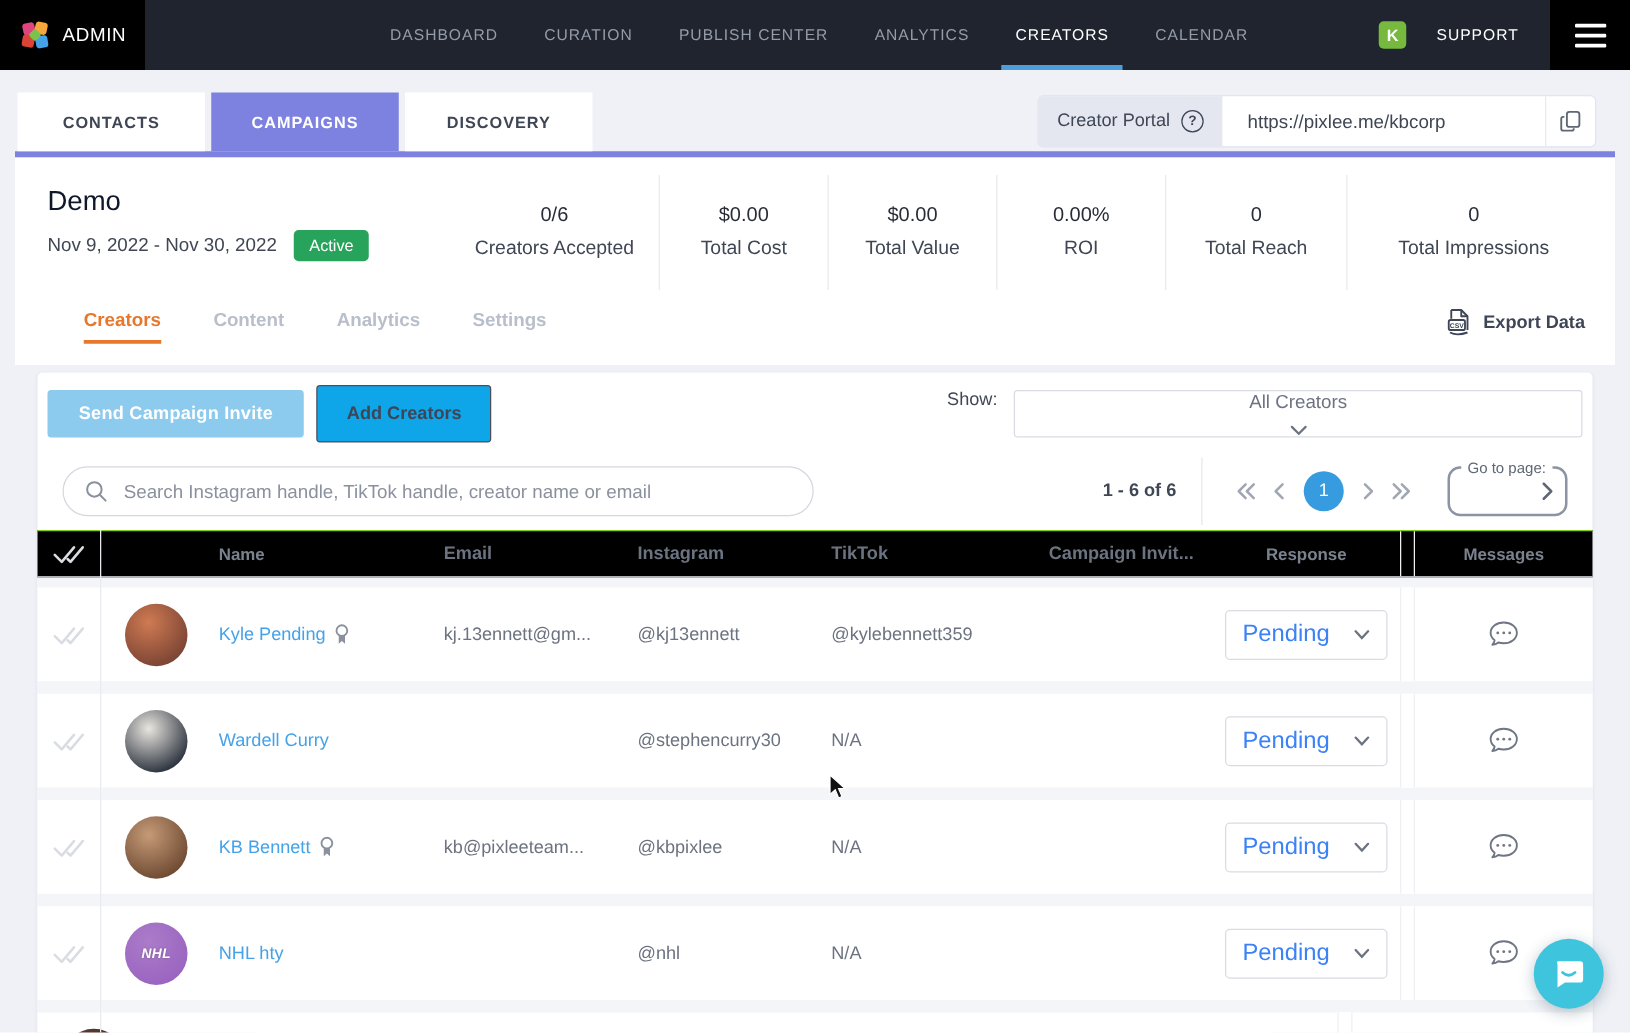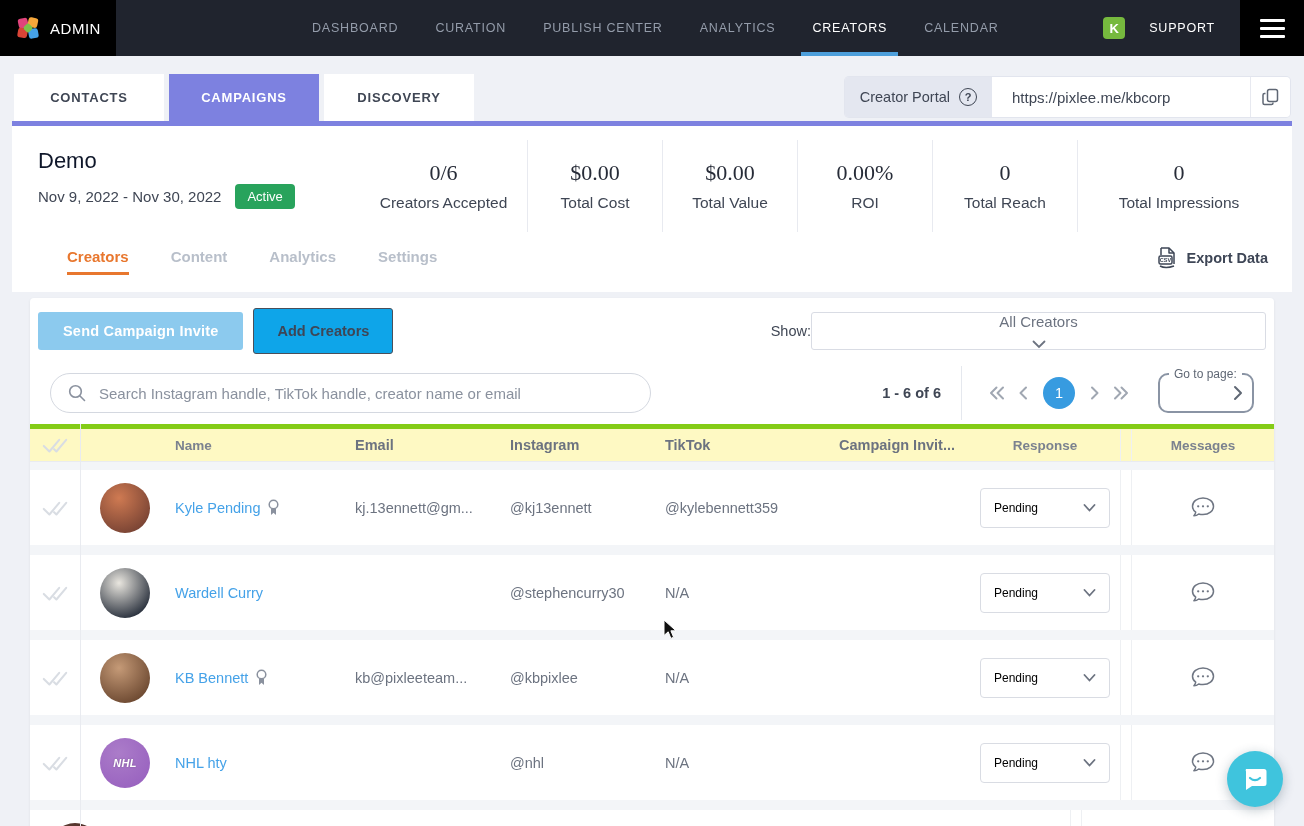"Creator Portal" .portal-group { right: 2px -> 16px }
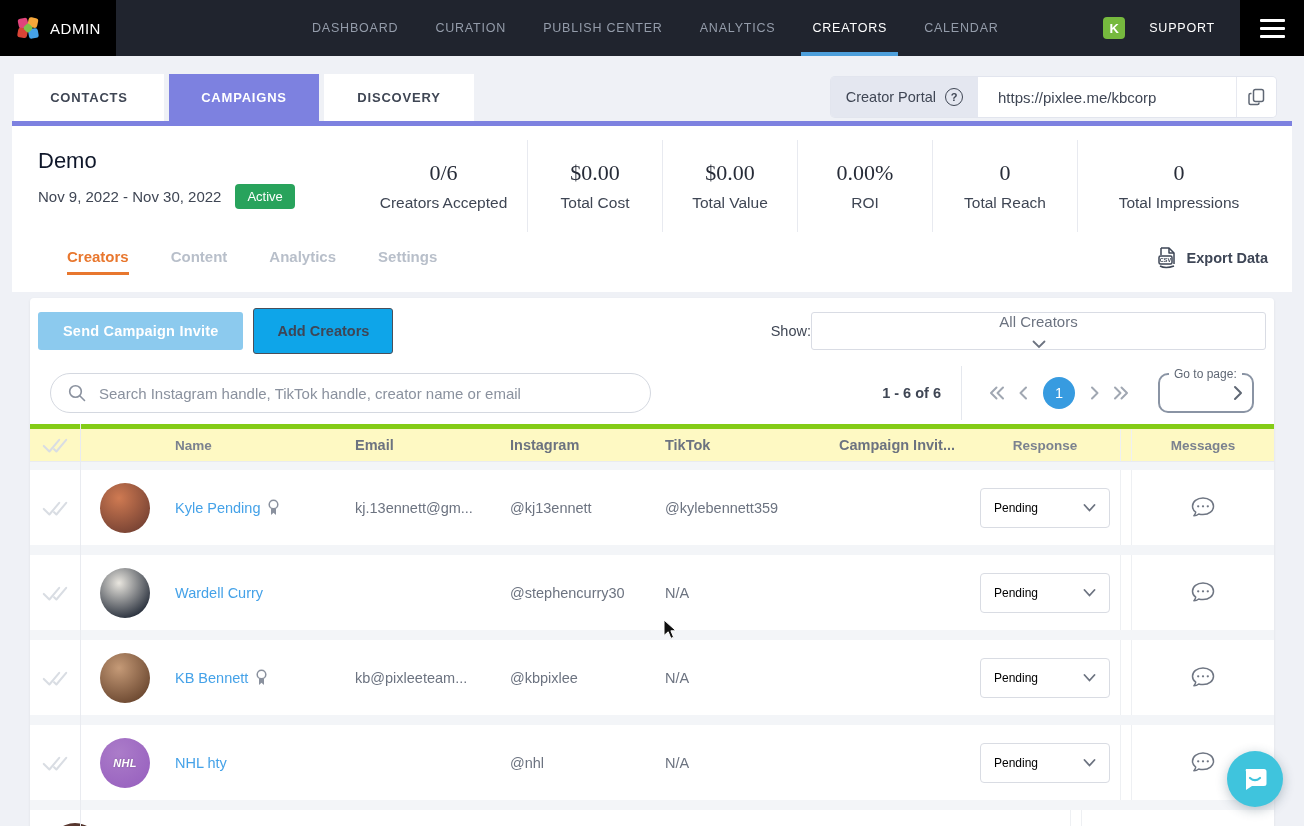"0/6" .stat-value { font-family: Liberation Serif, serif -> none; font-size: 22px -> 16px }
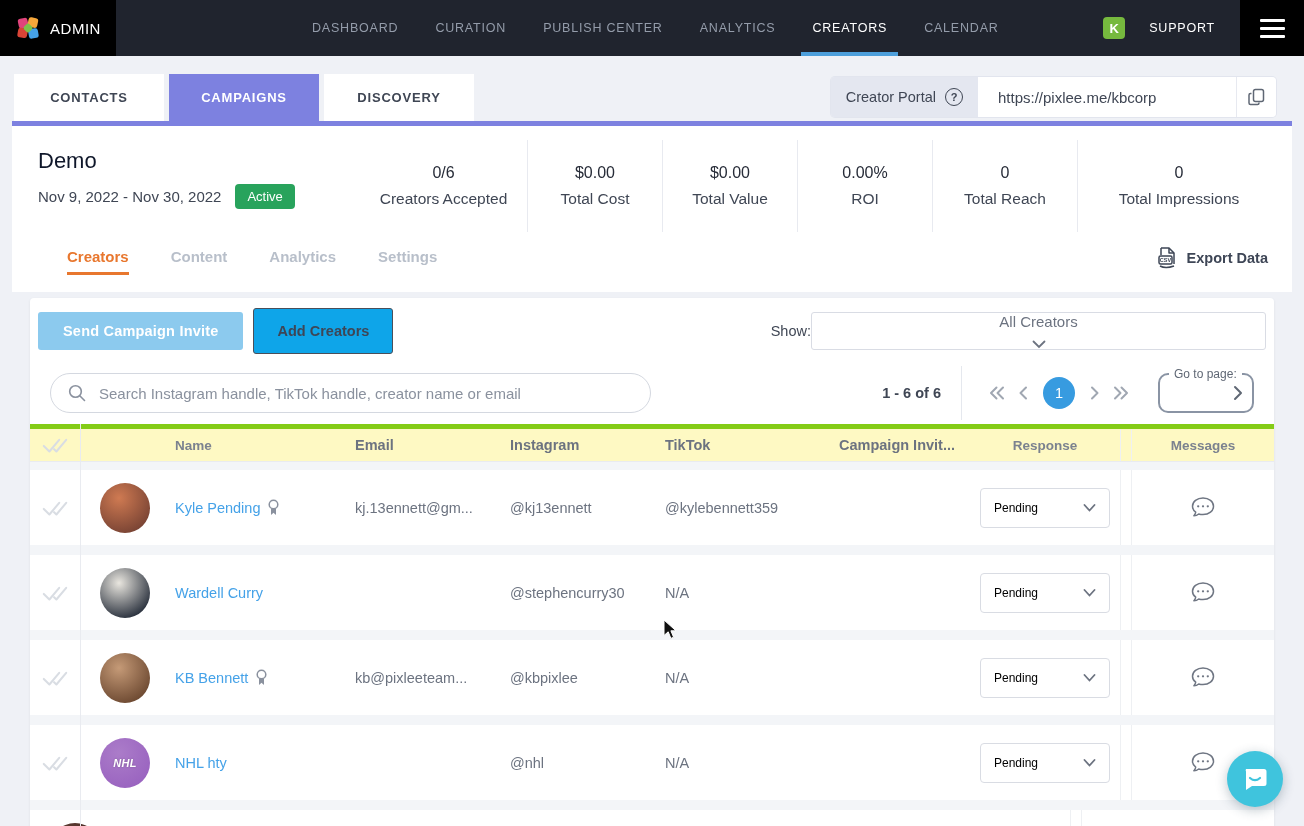"Show:" .show-group { align-items: center -> flex-start; gap: 0 -> 13px }
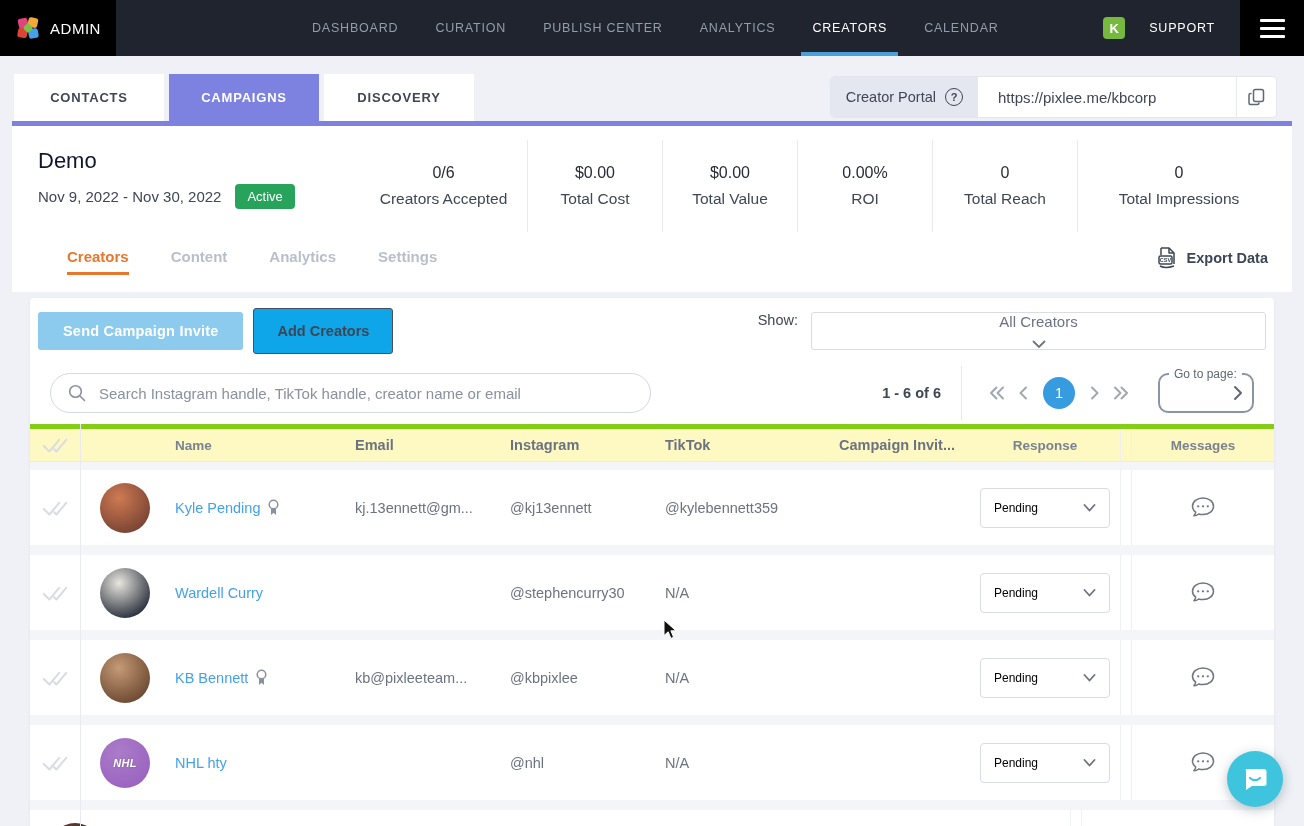"Name" .thead { background: #fef9c3 -> #000000; border-top: 5px solid #84cc16 -> 1px solid #84cc16 }
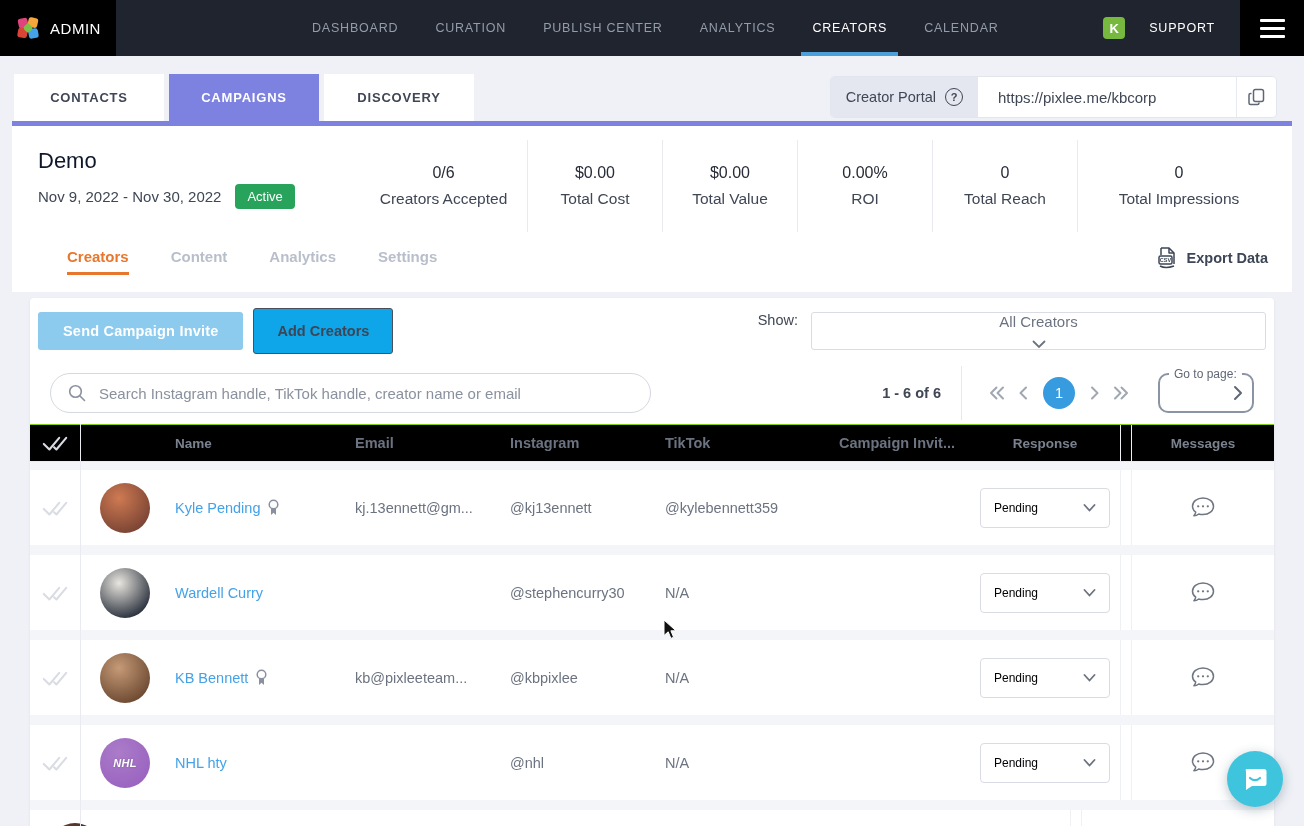"Pending" .resp-select span { color: #000000 -> #3b82f6; font-size: 12px -> 19px }
